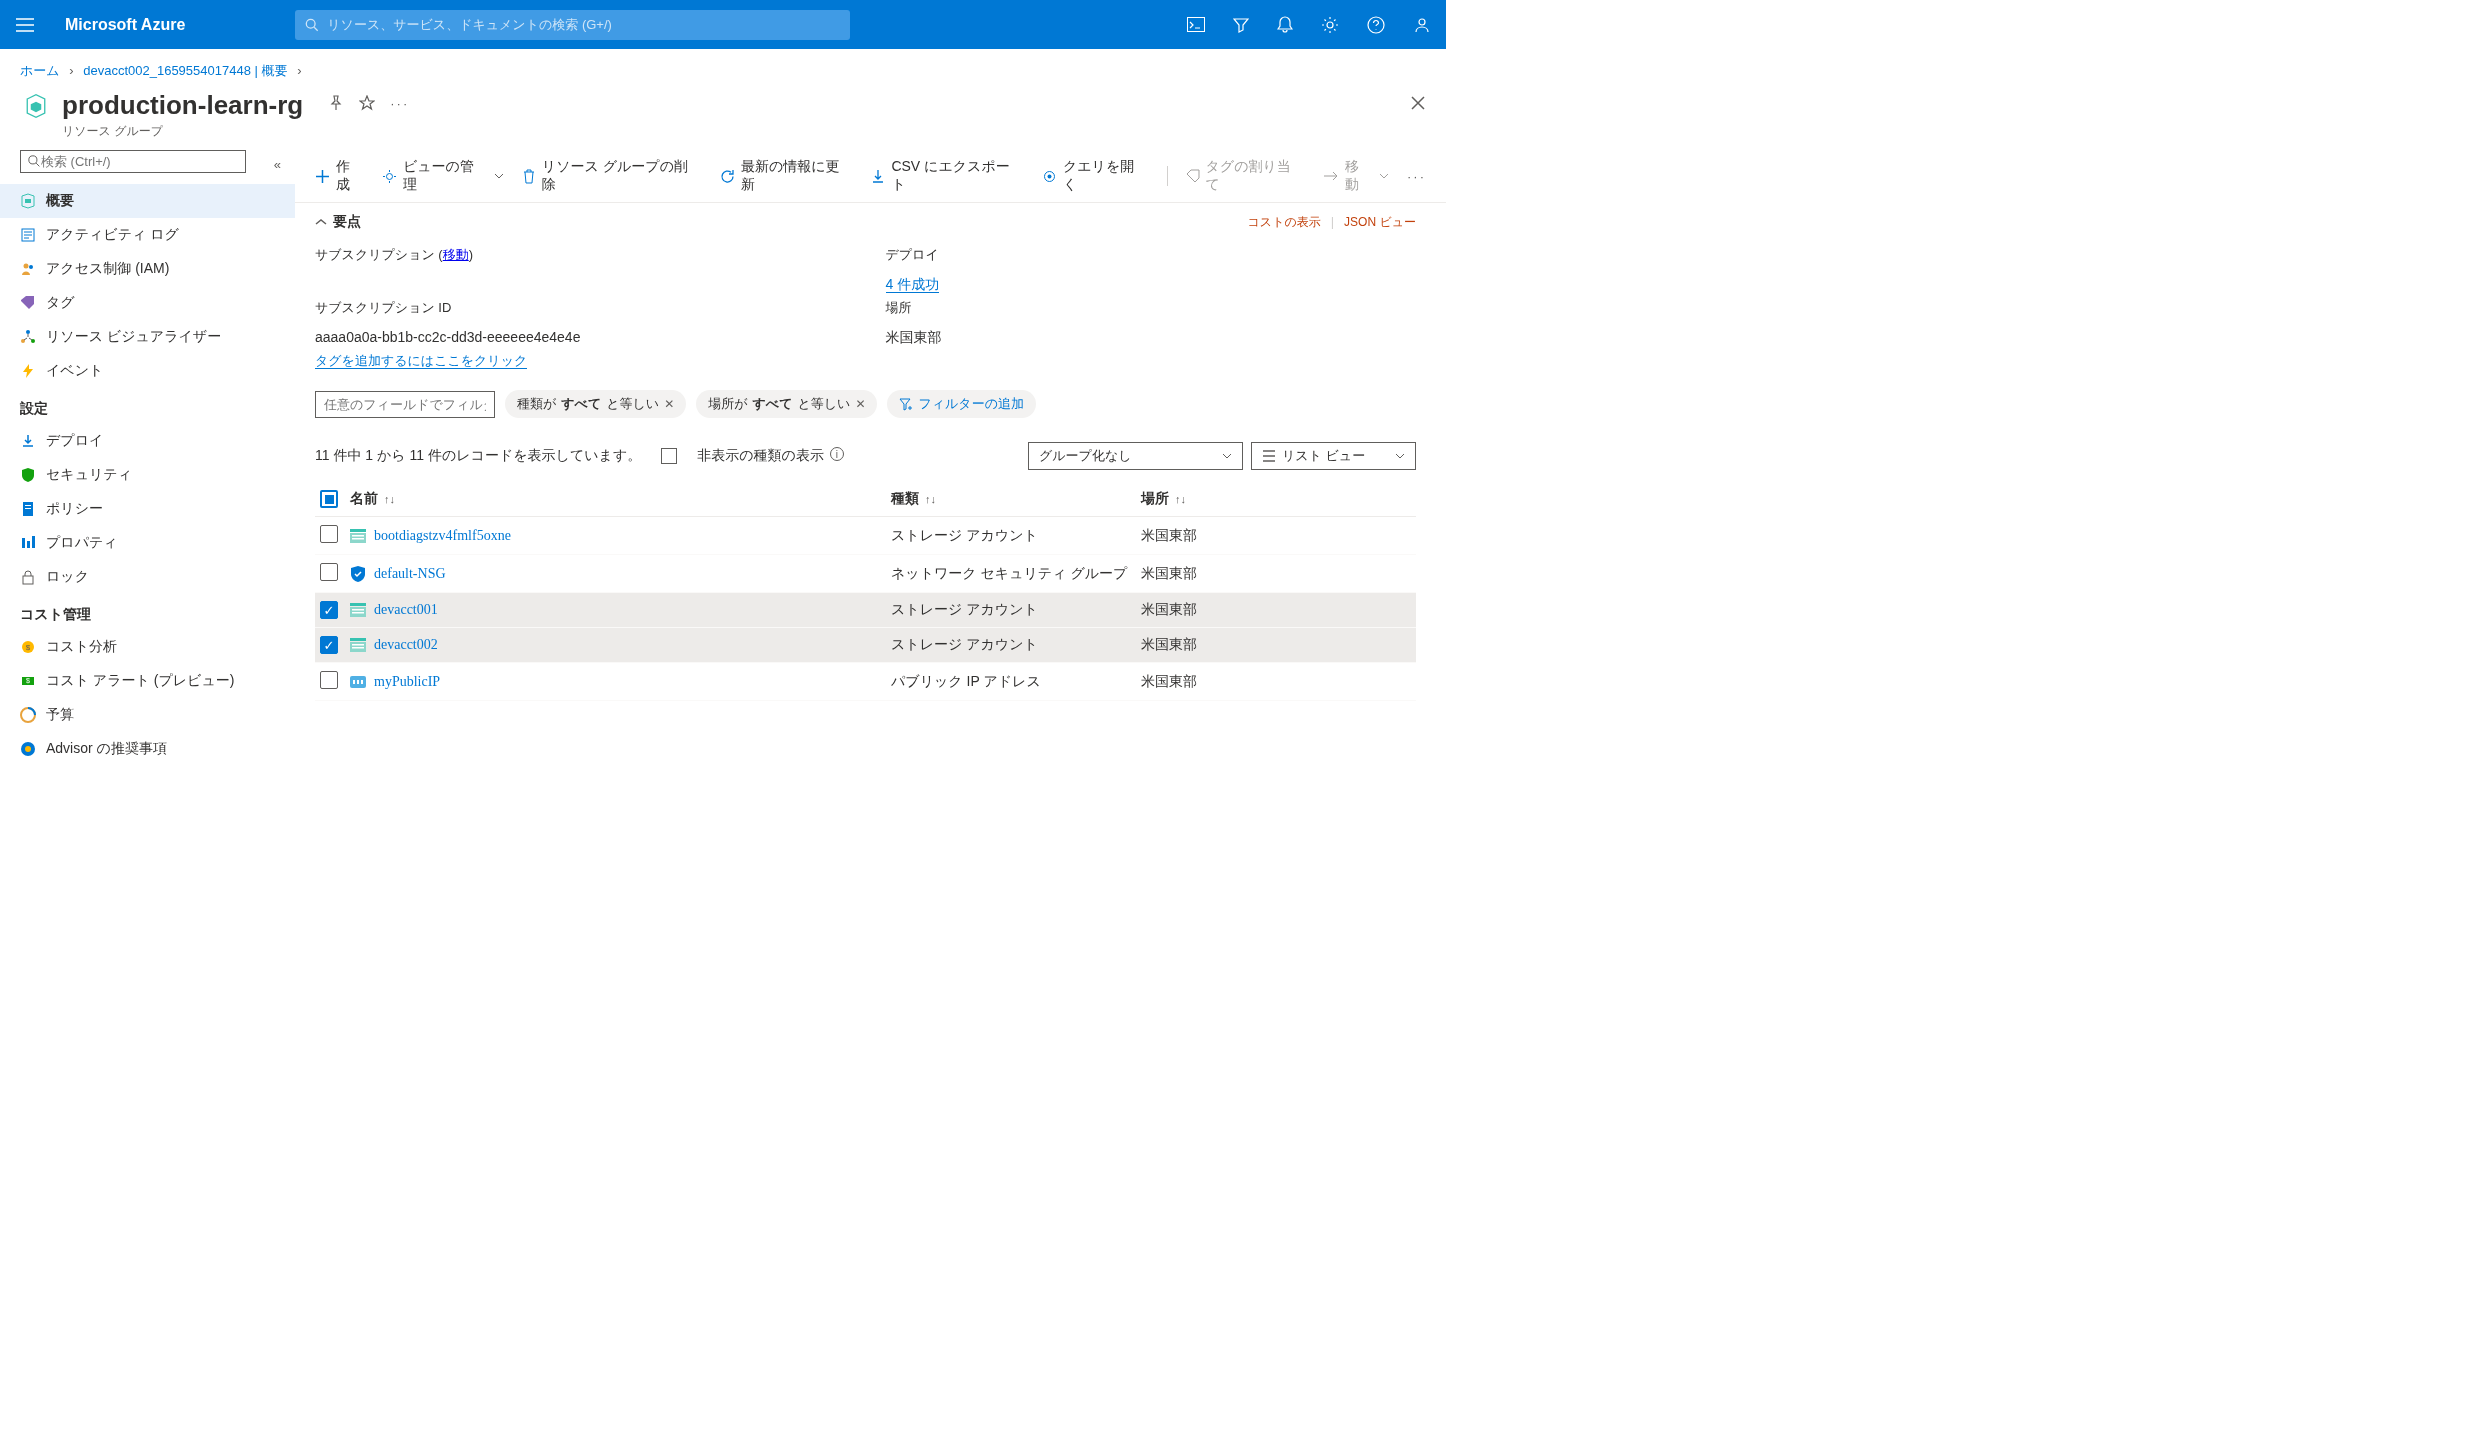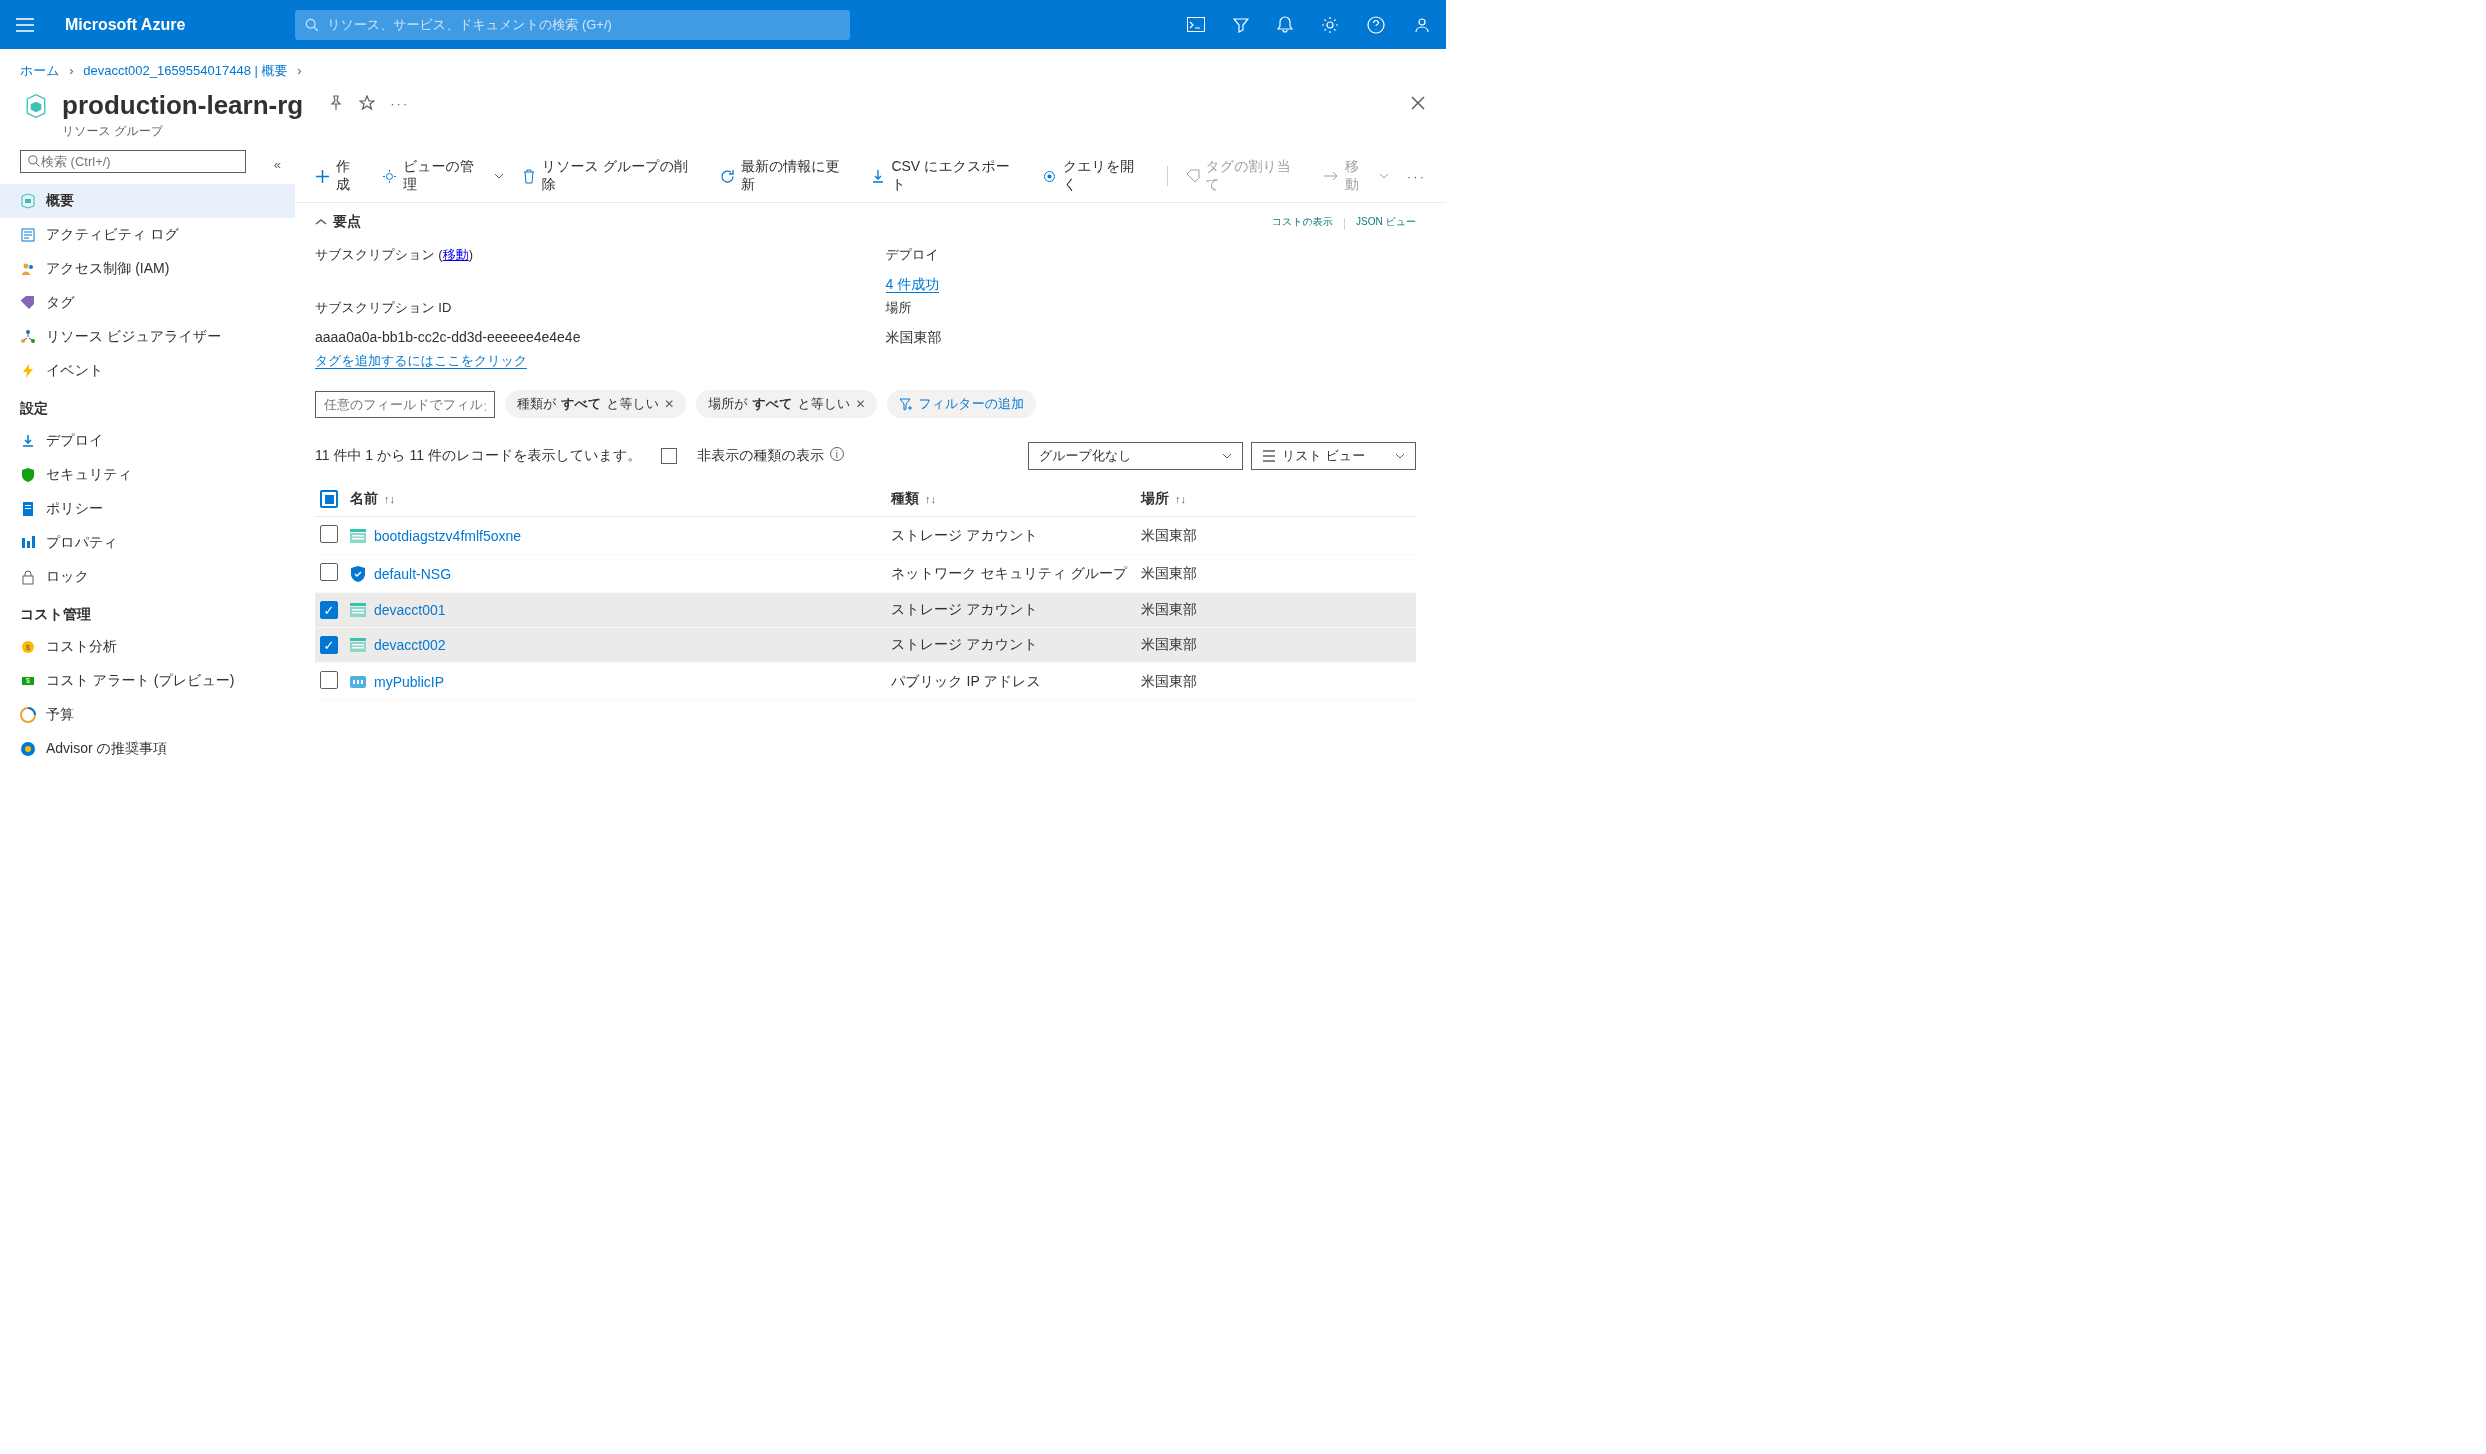"コストの表示" .essentials-links a { color: #0f766e -> #c2410c; font-size: 10px -> 12px }
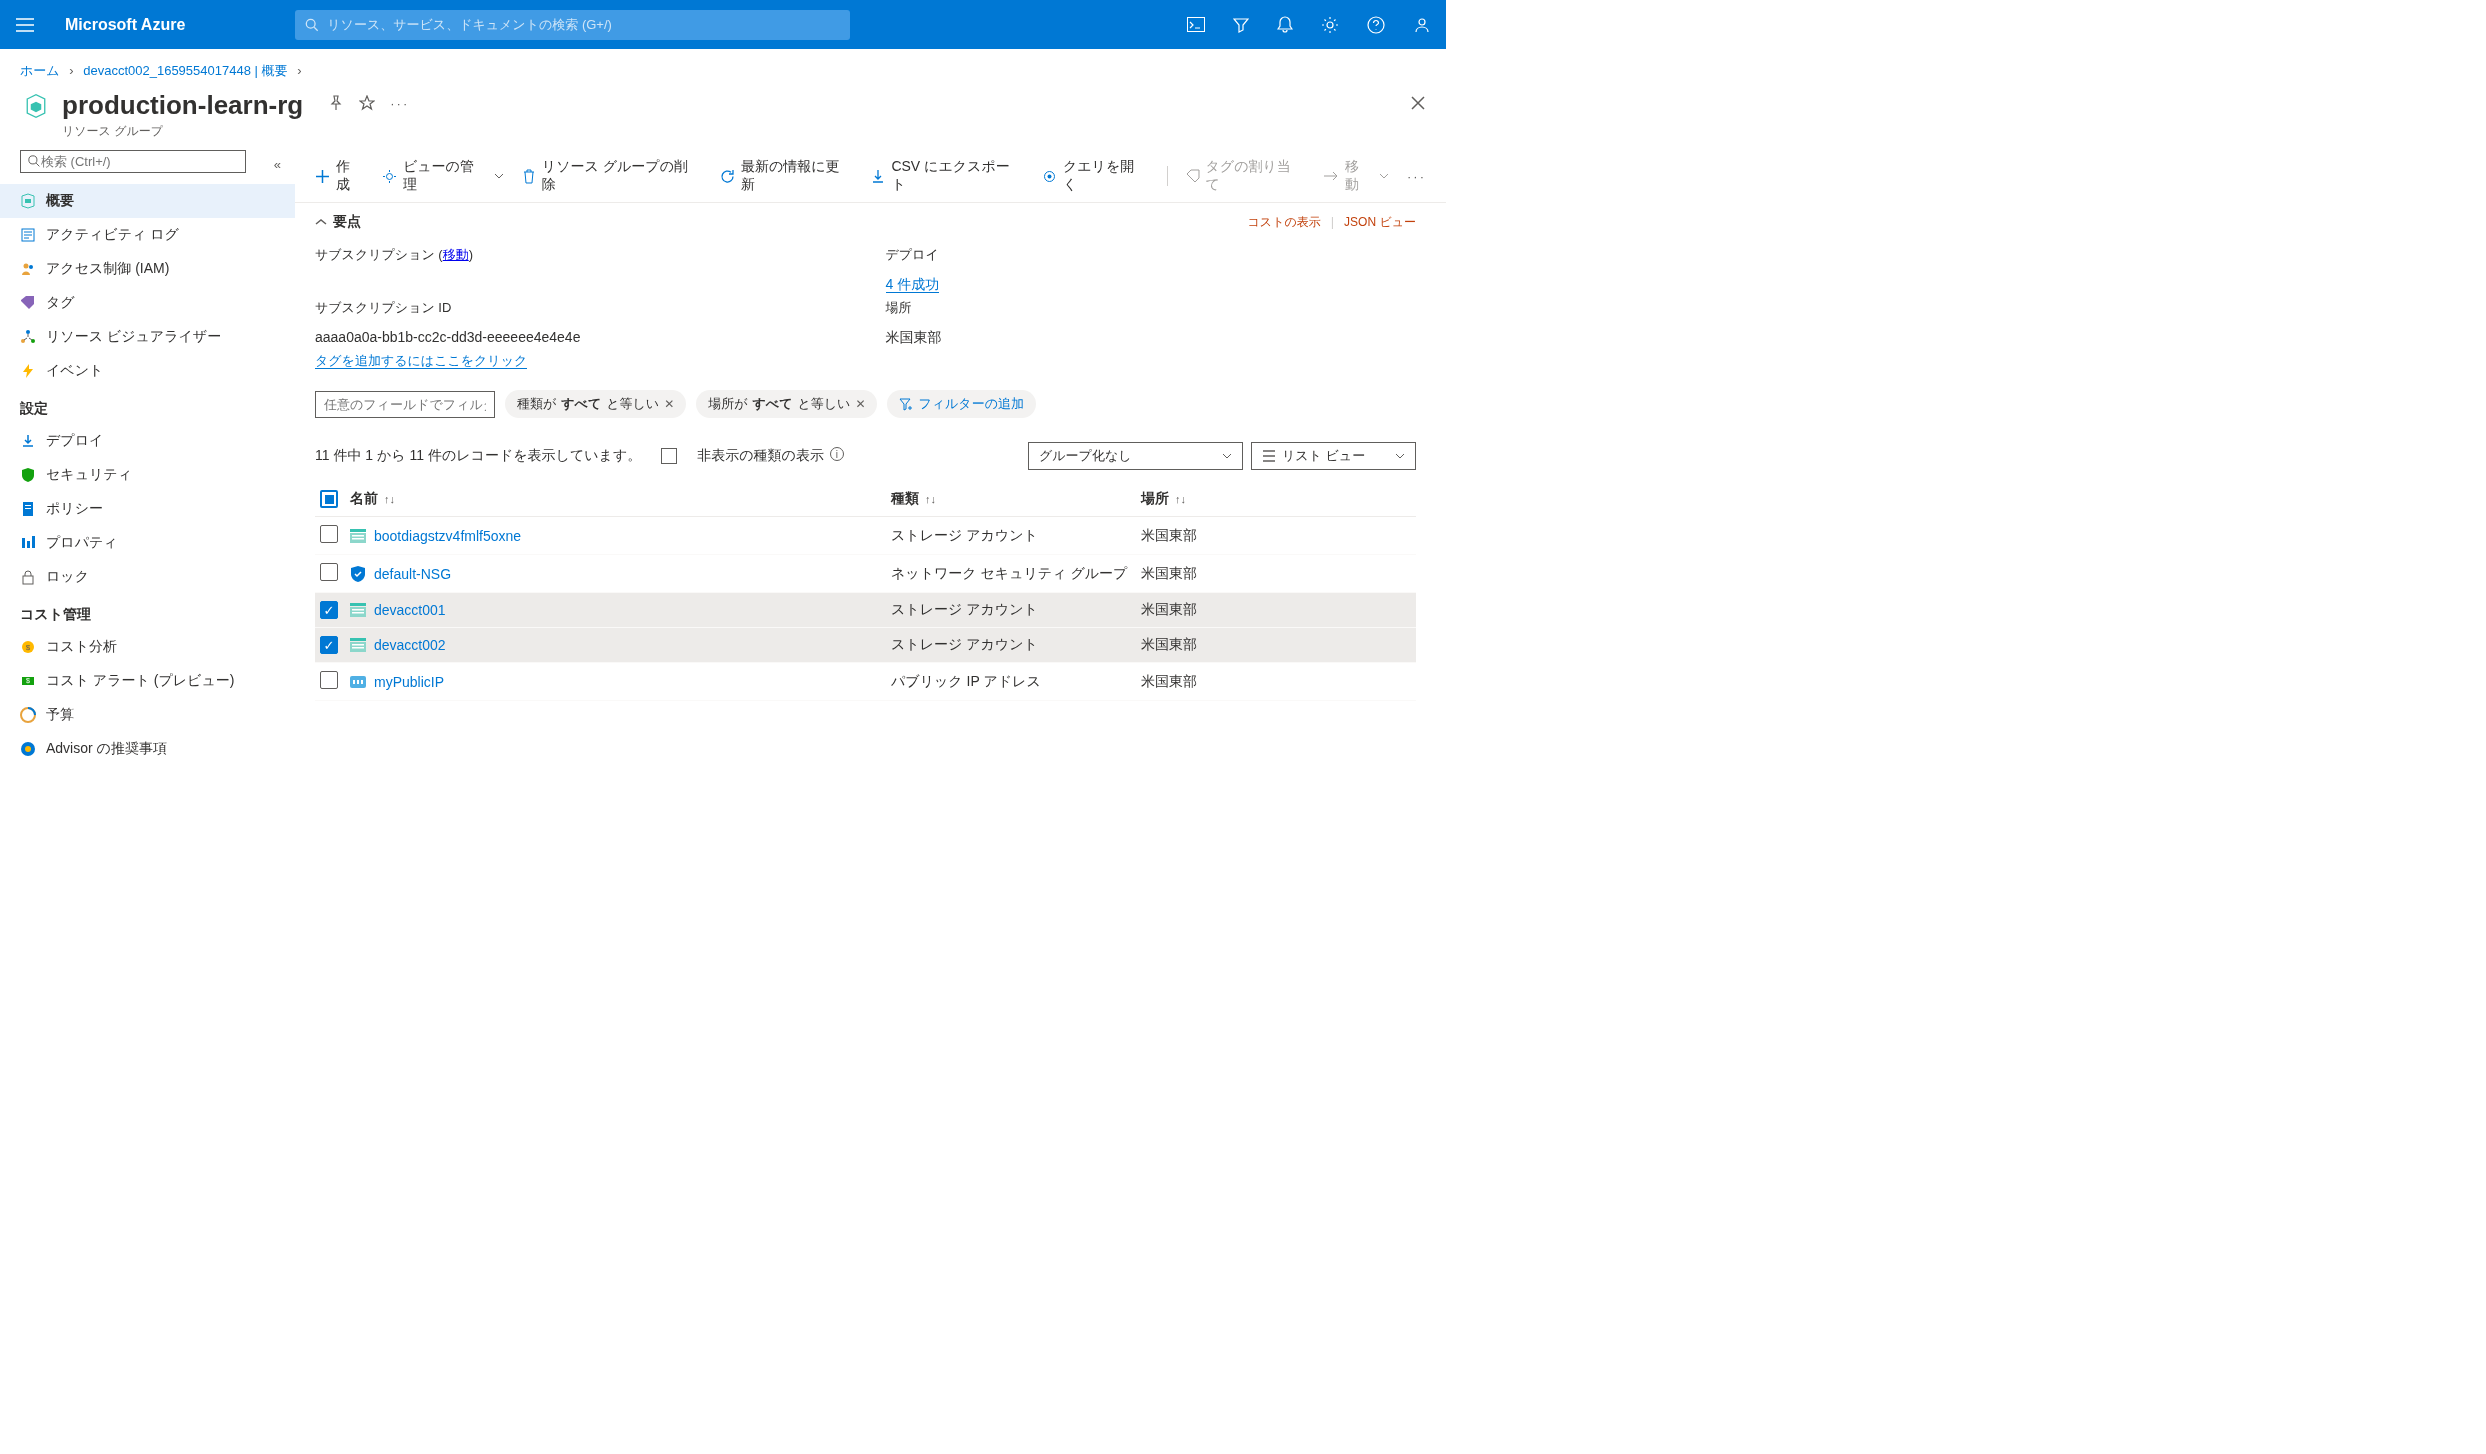"bootdiagstzv4fmlf5oxne" .row-name a { font-family: none -> Liberation Serif, serif }
